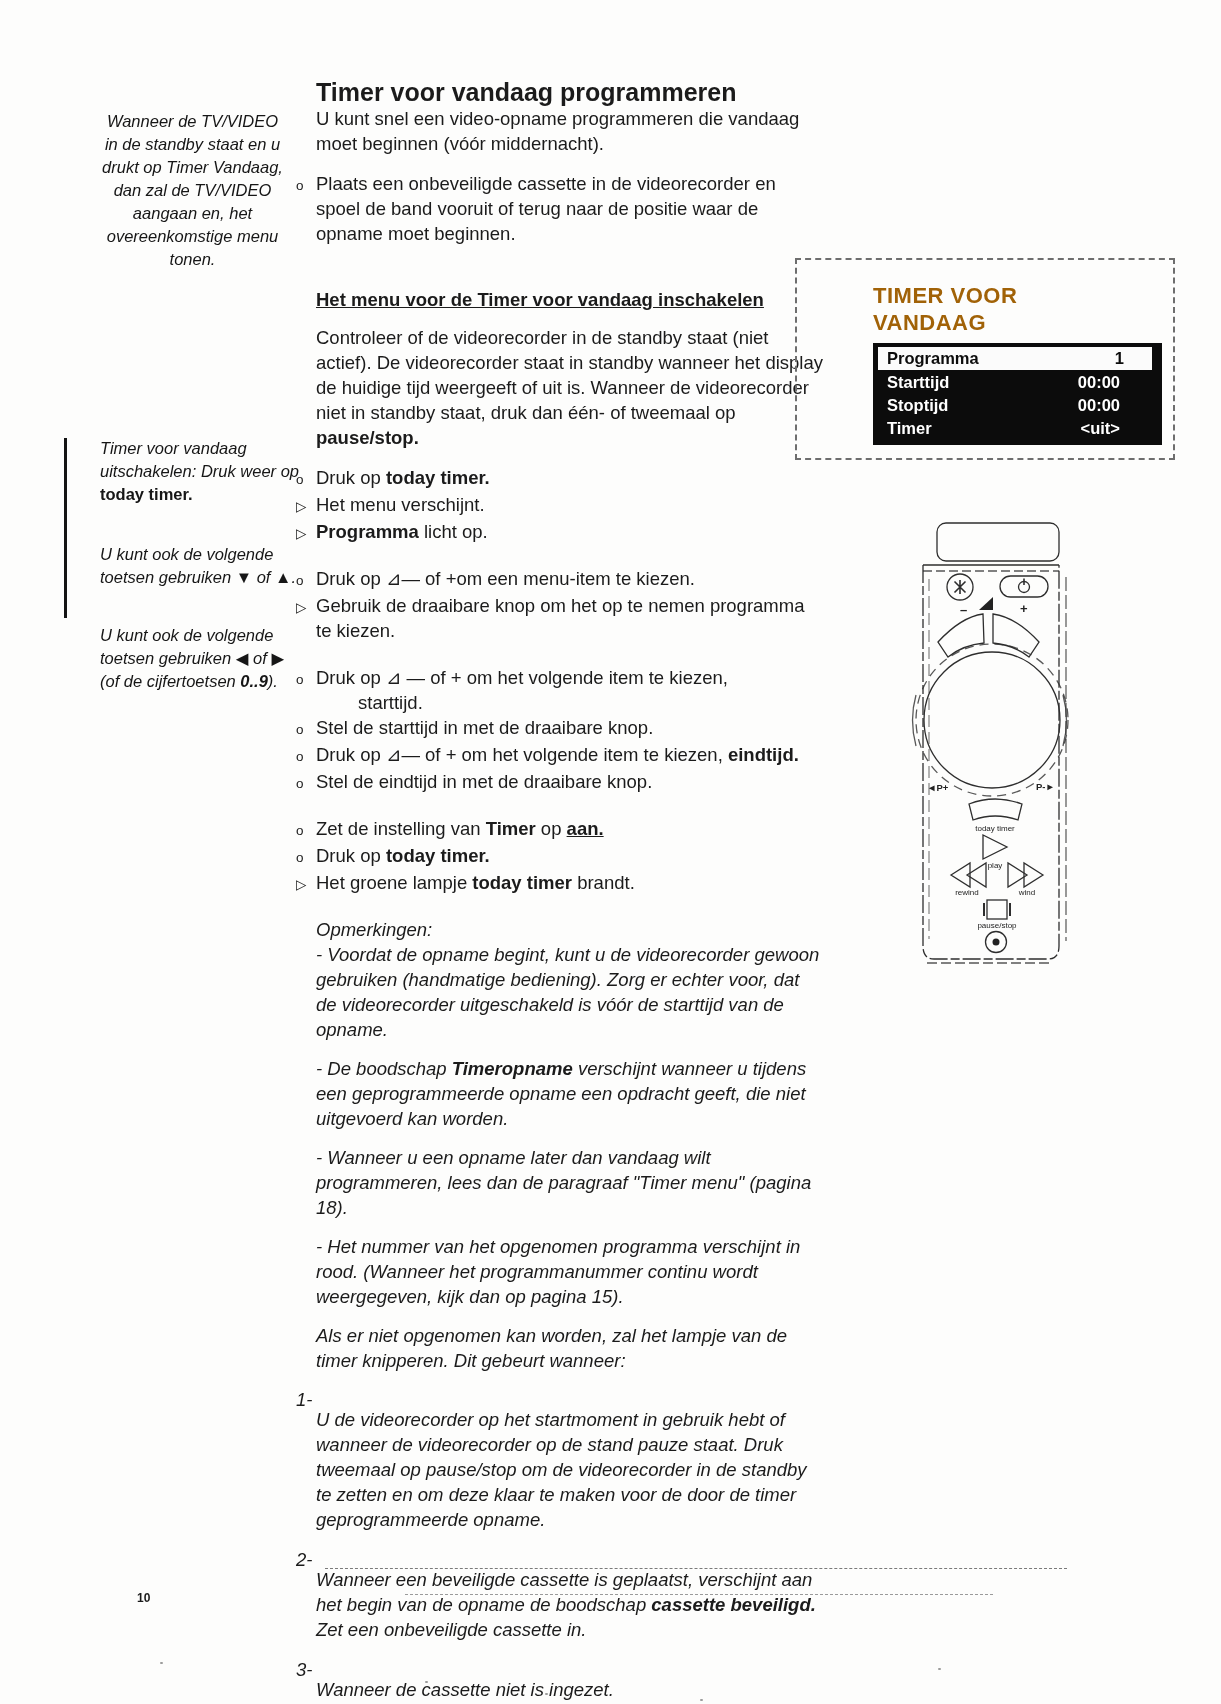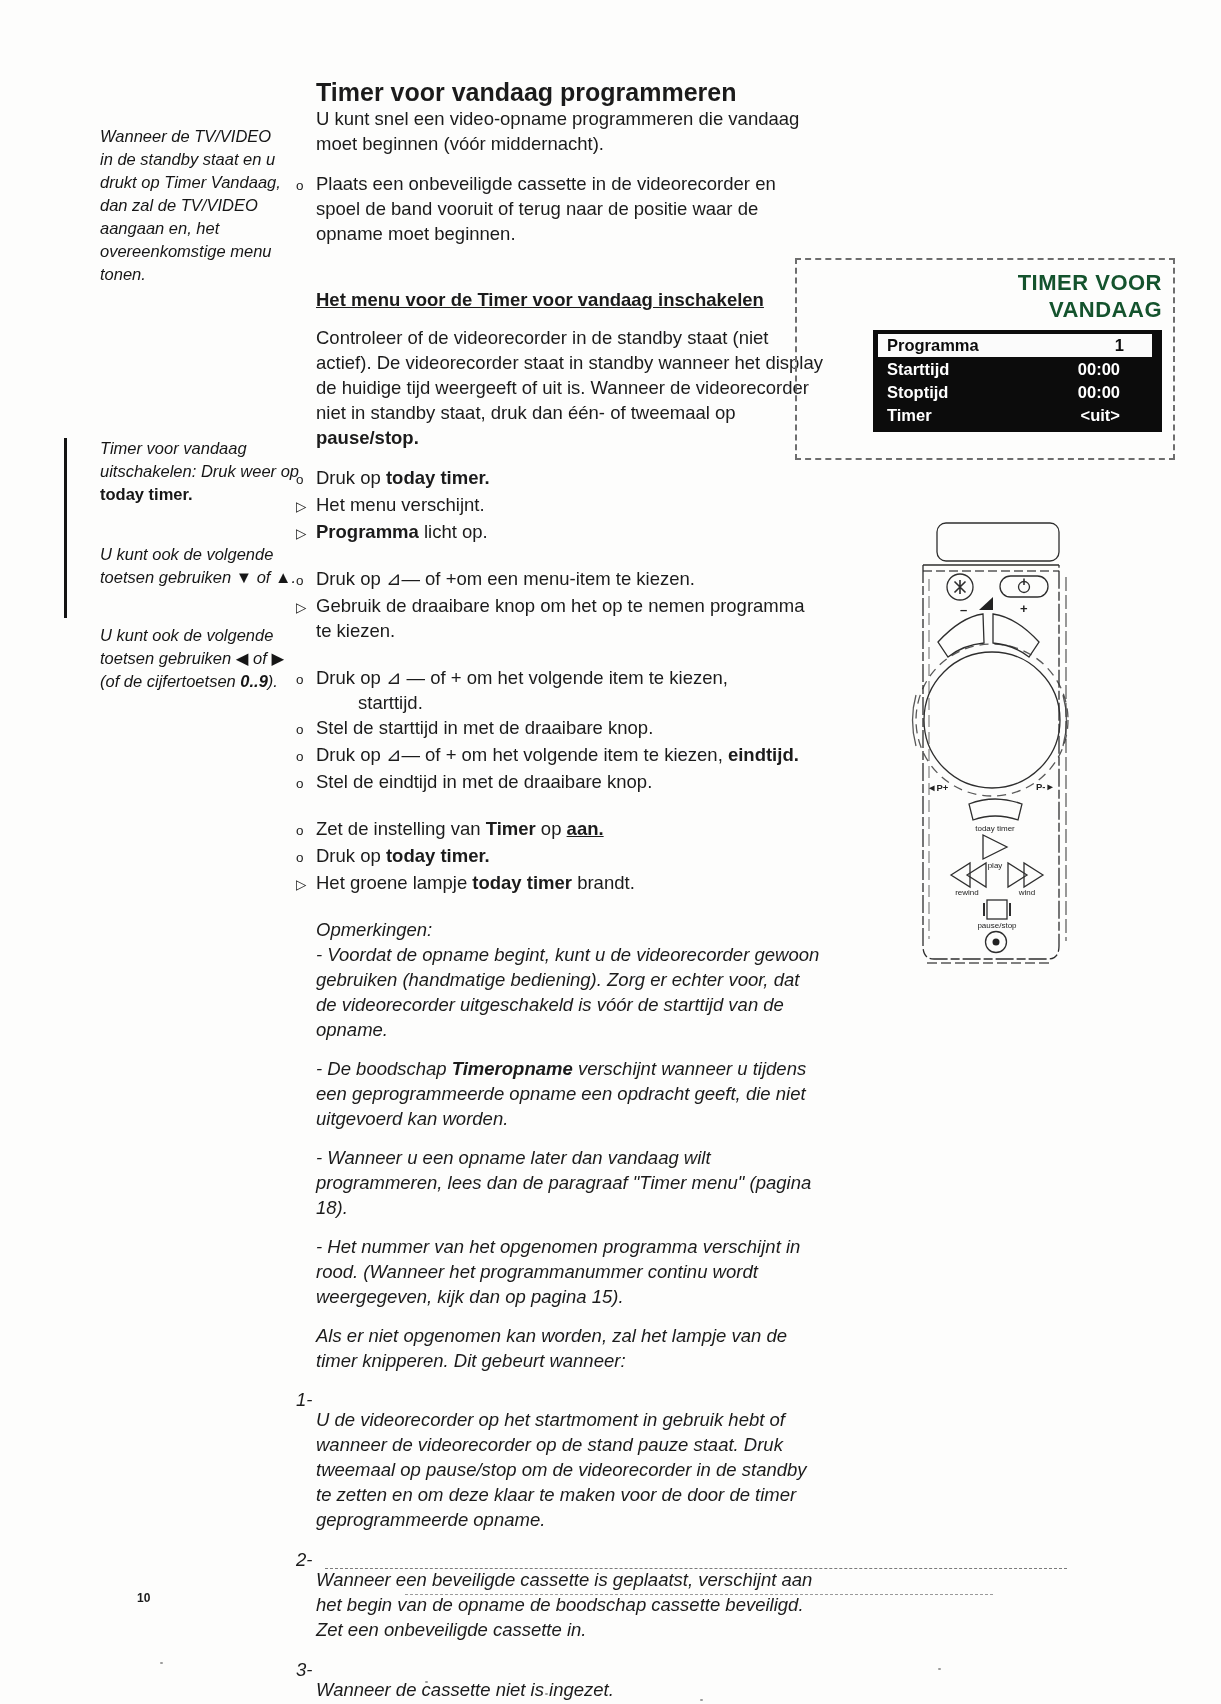"Wanneer de TV/VIDEO in de" .sn1 { text-align: none -> center; top: 125px -> 110px }
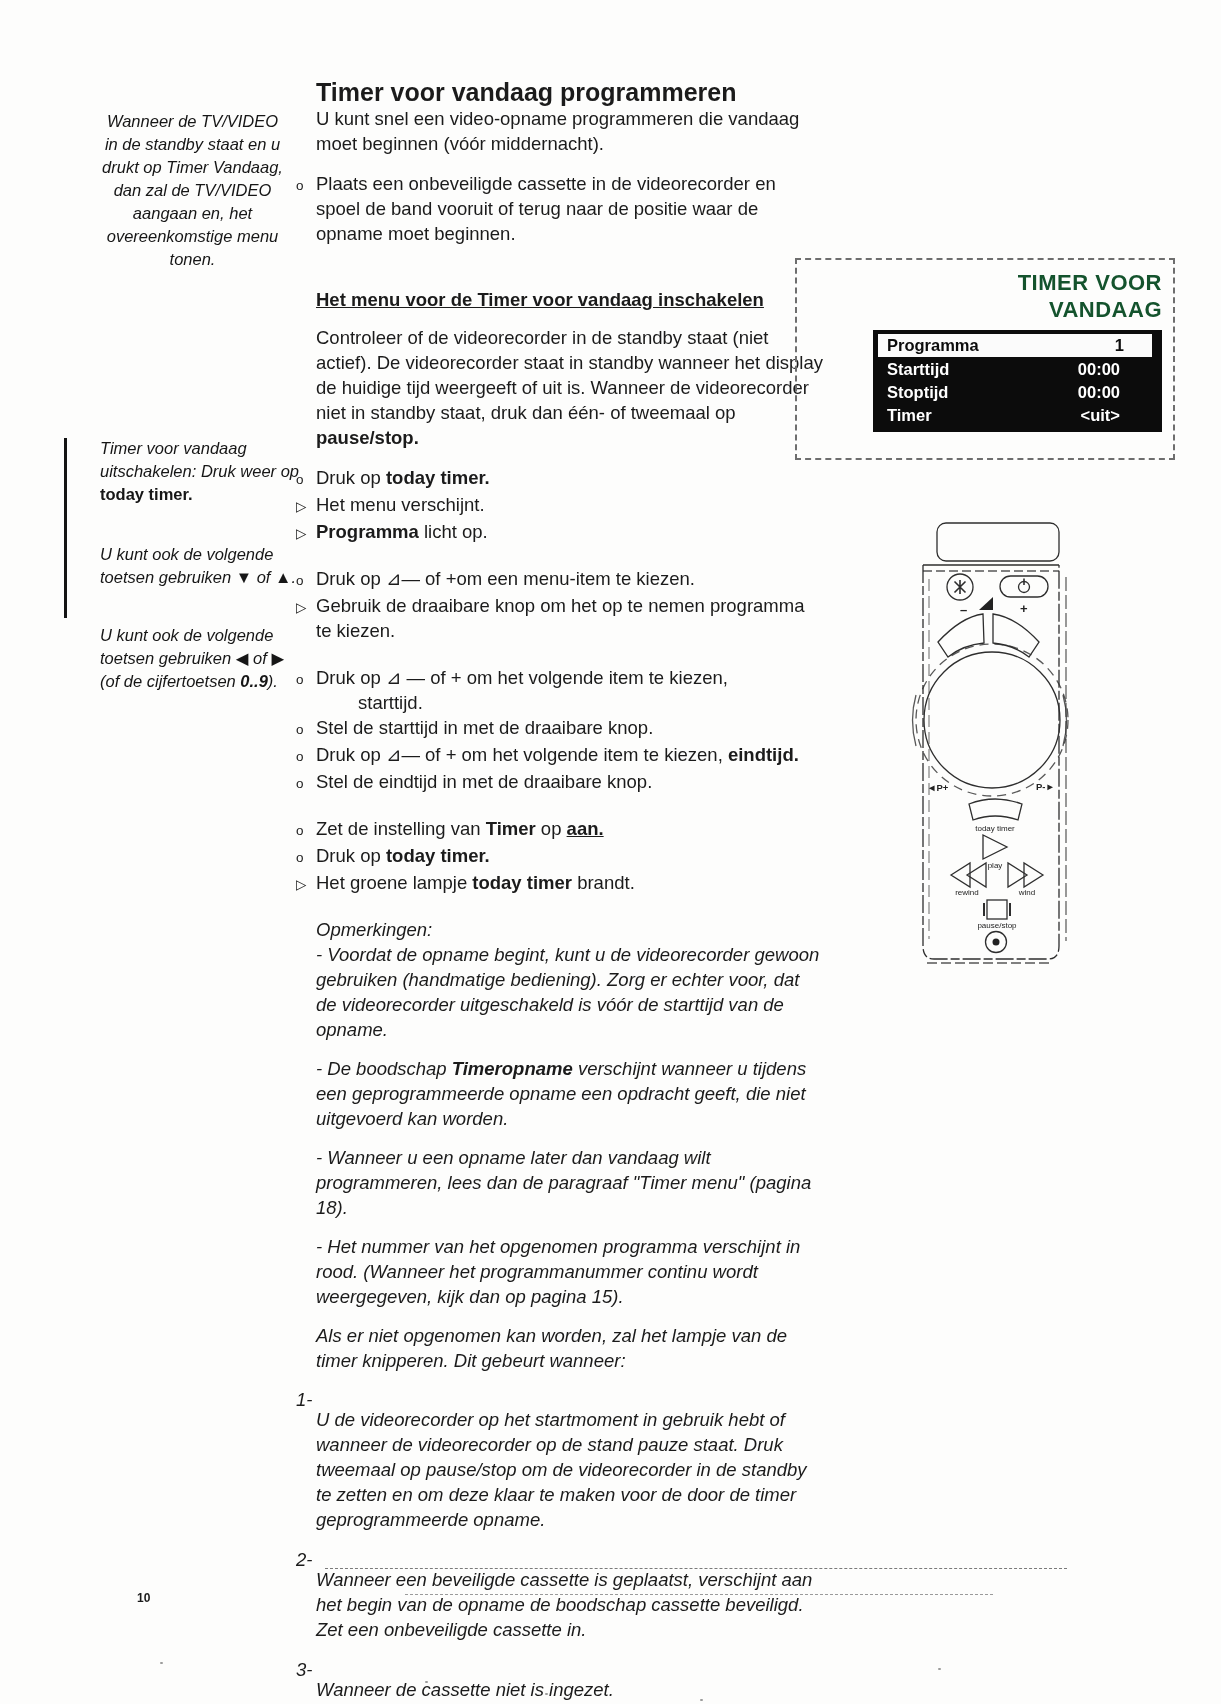"TIMER VOOR" .tvtitle { color: #14532d -> #a16207; margin-top: 9px -> 22px; text-align: right -> left }
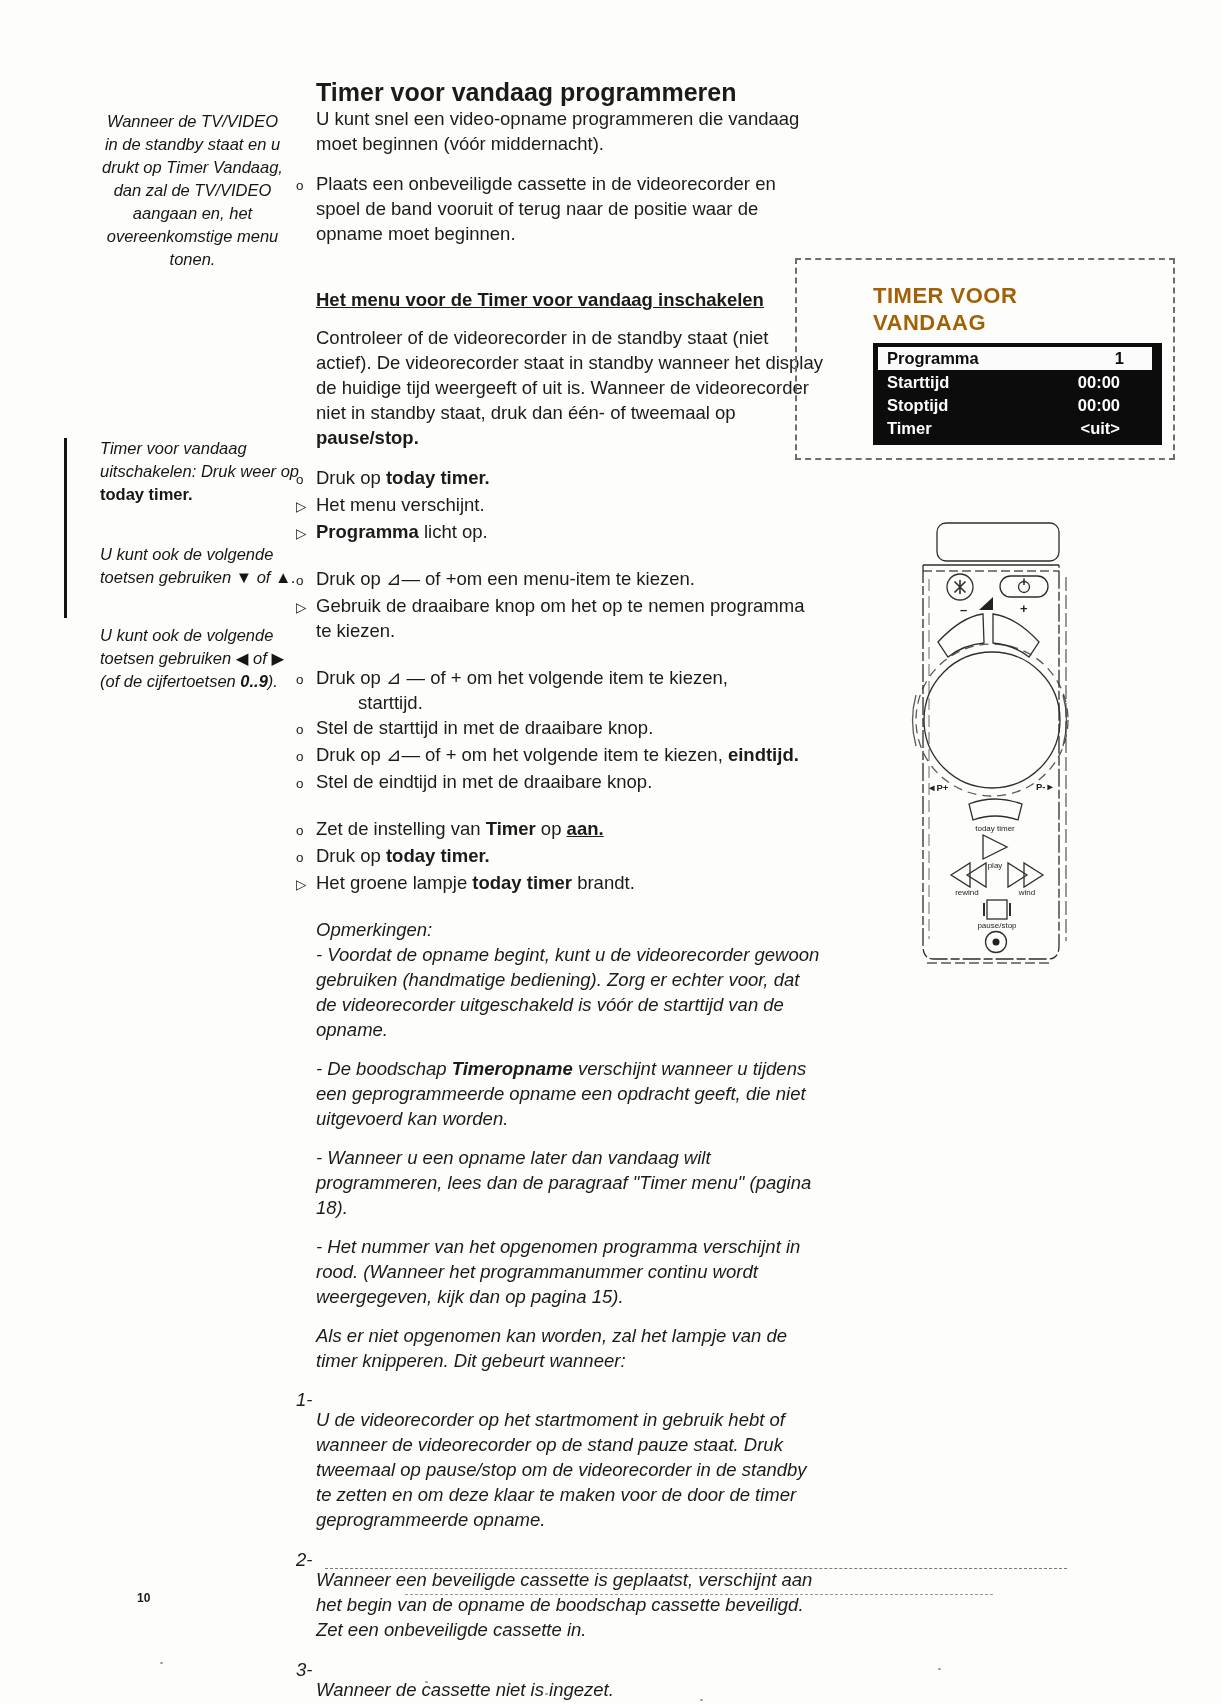"cassette beveiligd." span { font-weight: normal -> bold }
